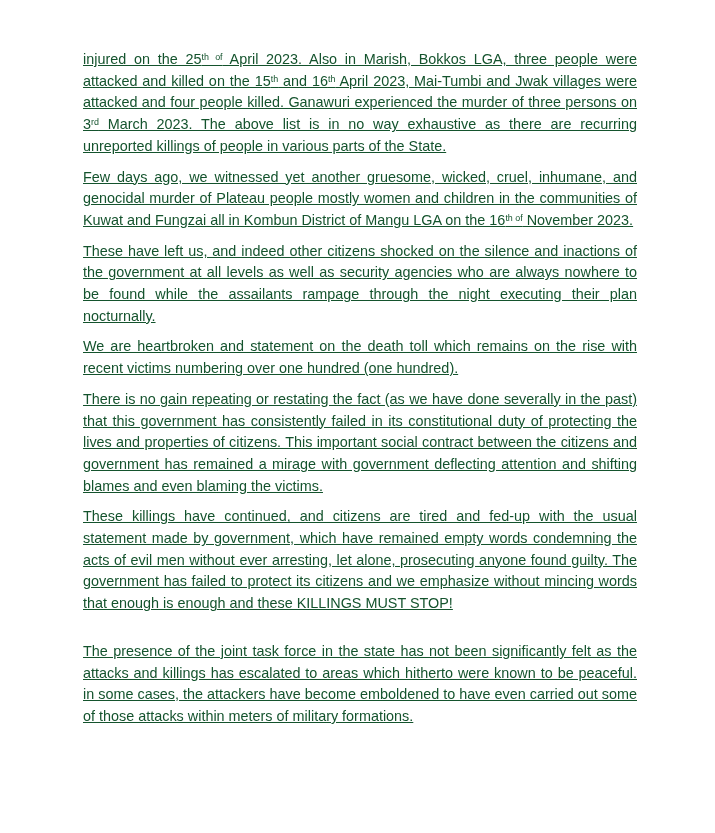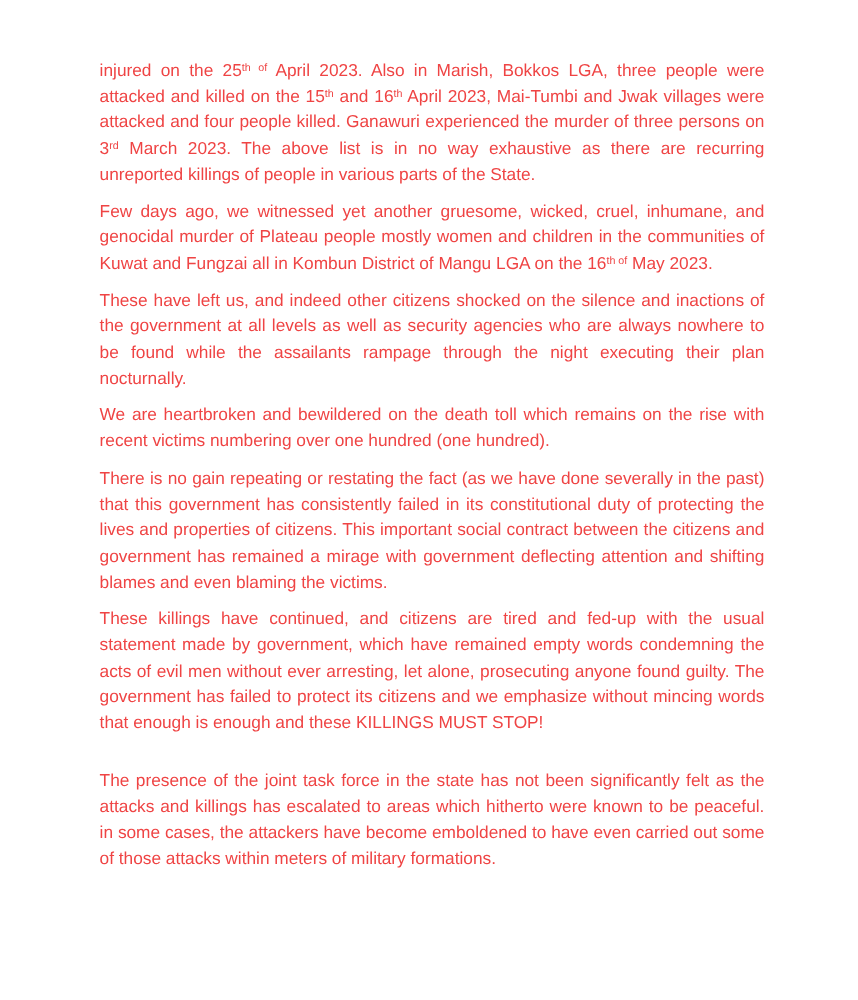"injured on the 25th of" div.doc-body { color: #ef4444 -> #14532d; text-decoration: none -> underline }
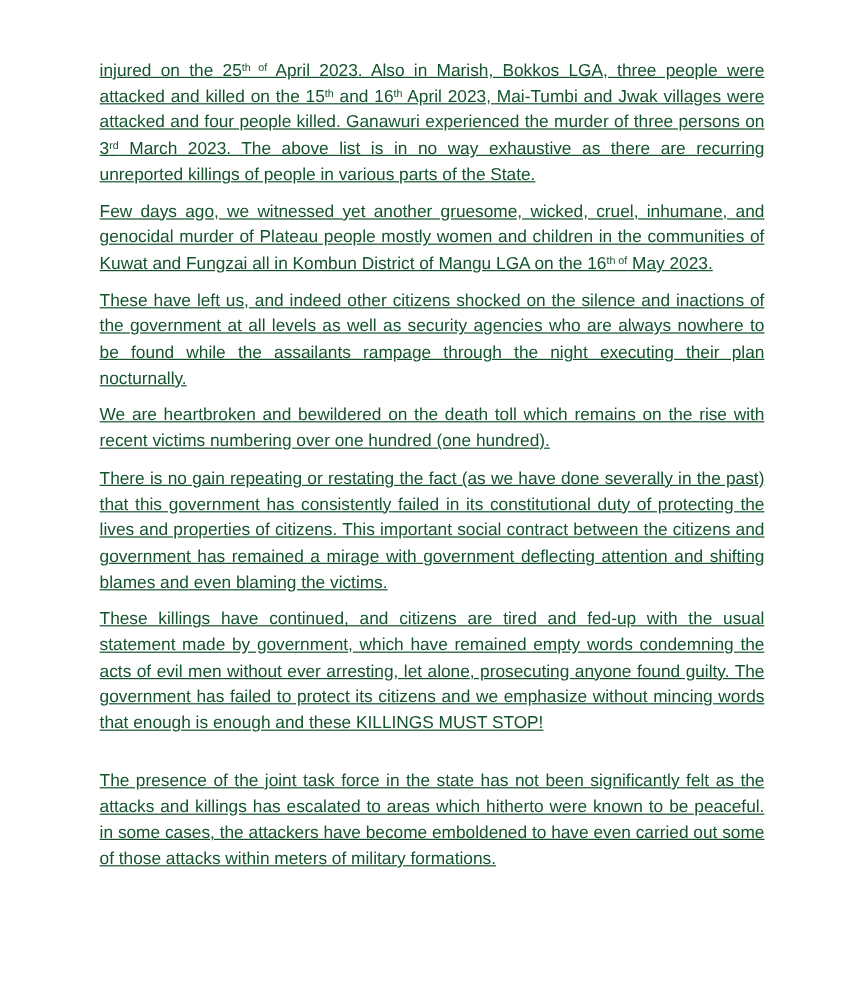"May 2023." span { text: May -> November }
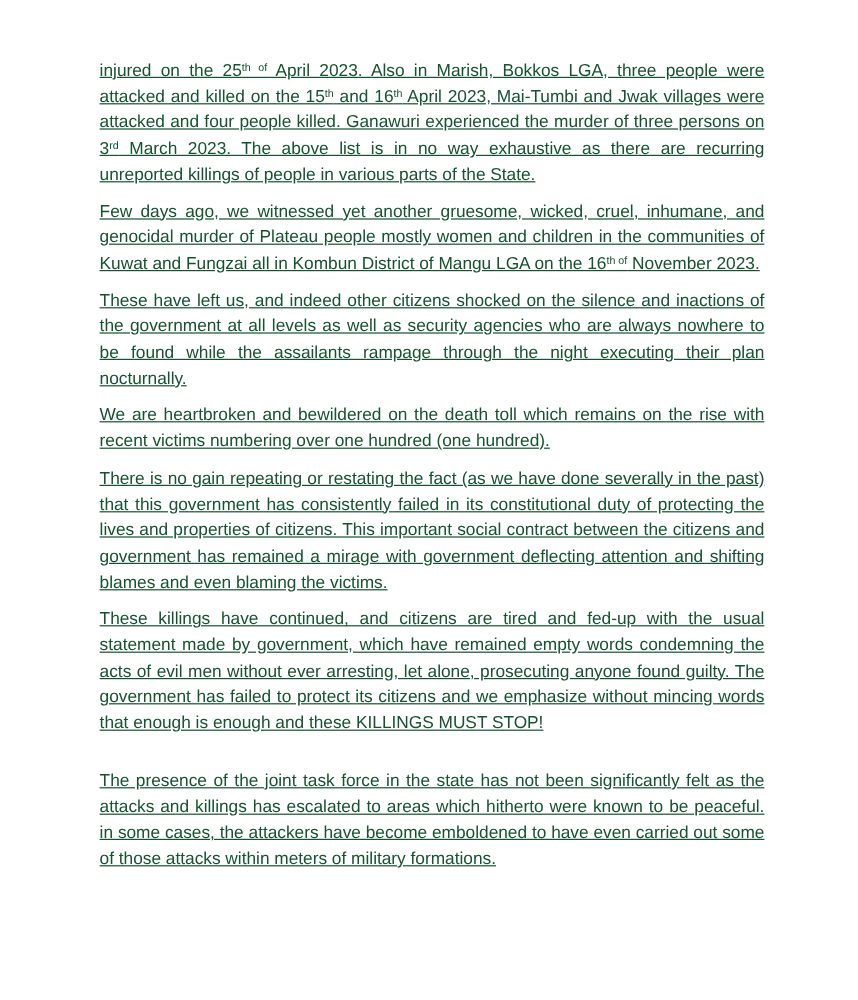"We are heartbroken and bewildered" span { text: bewildered -> statement }
